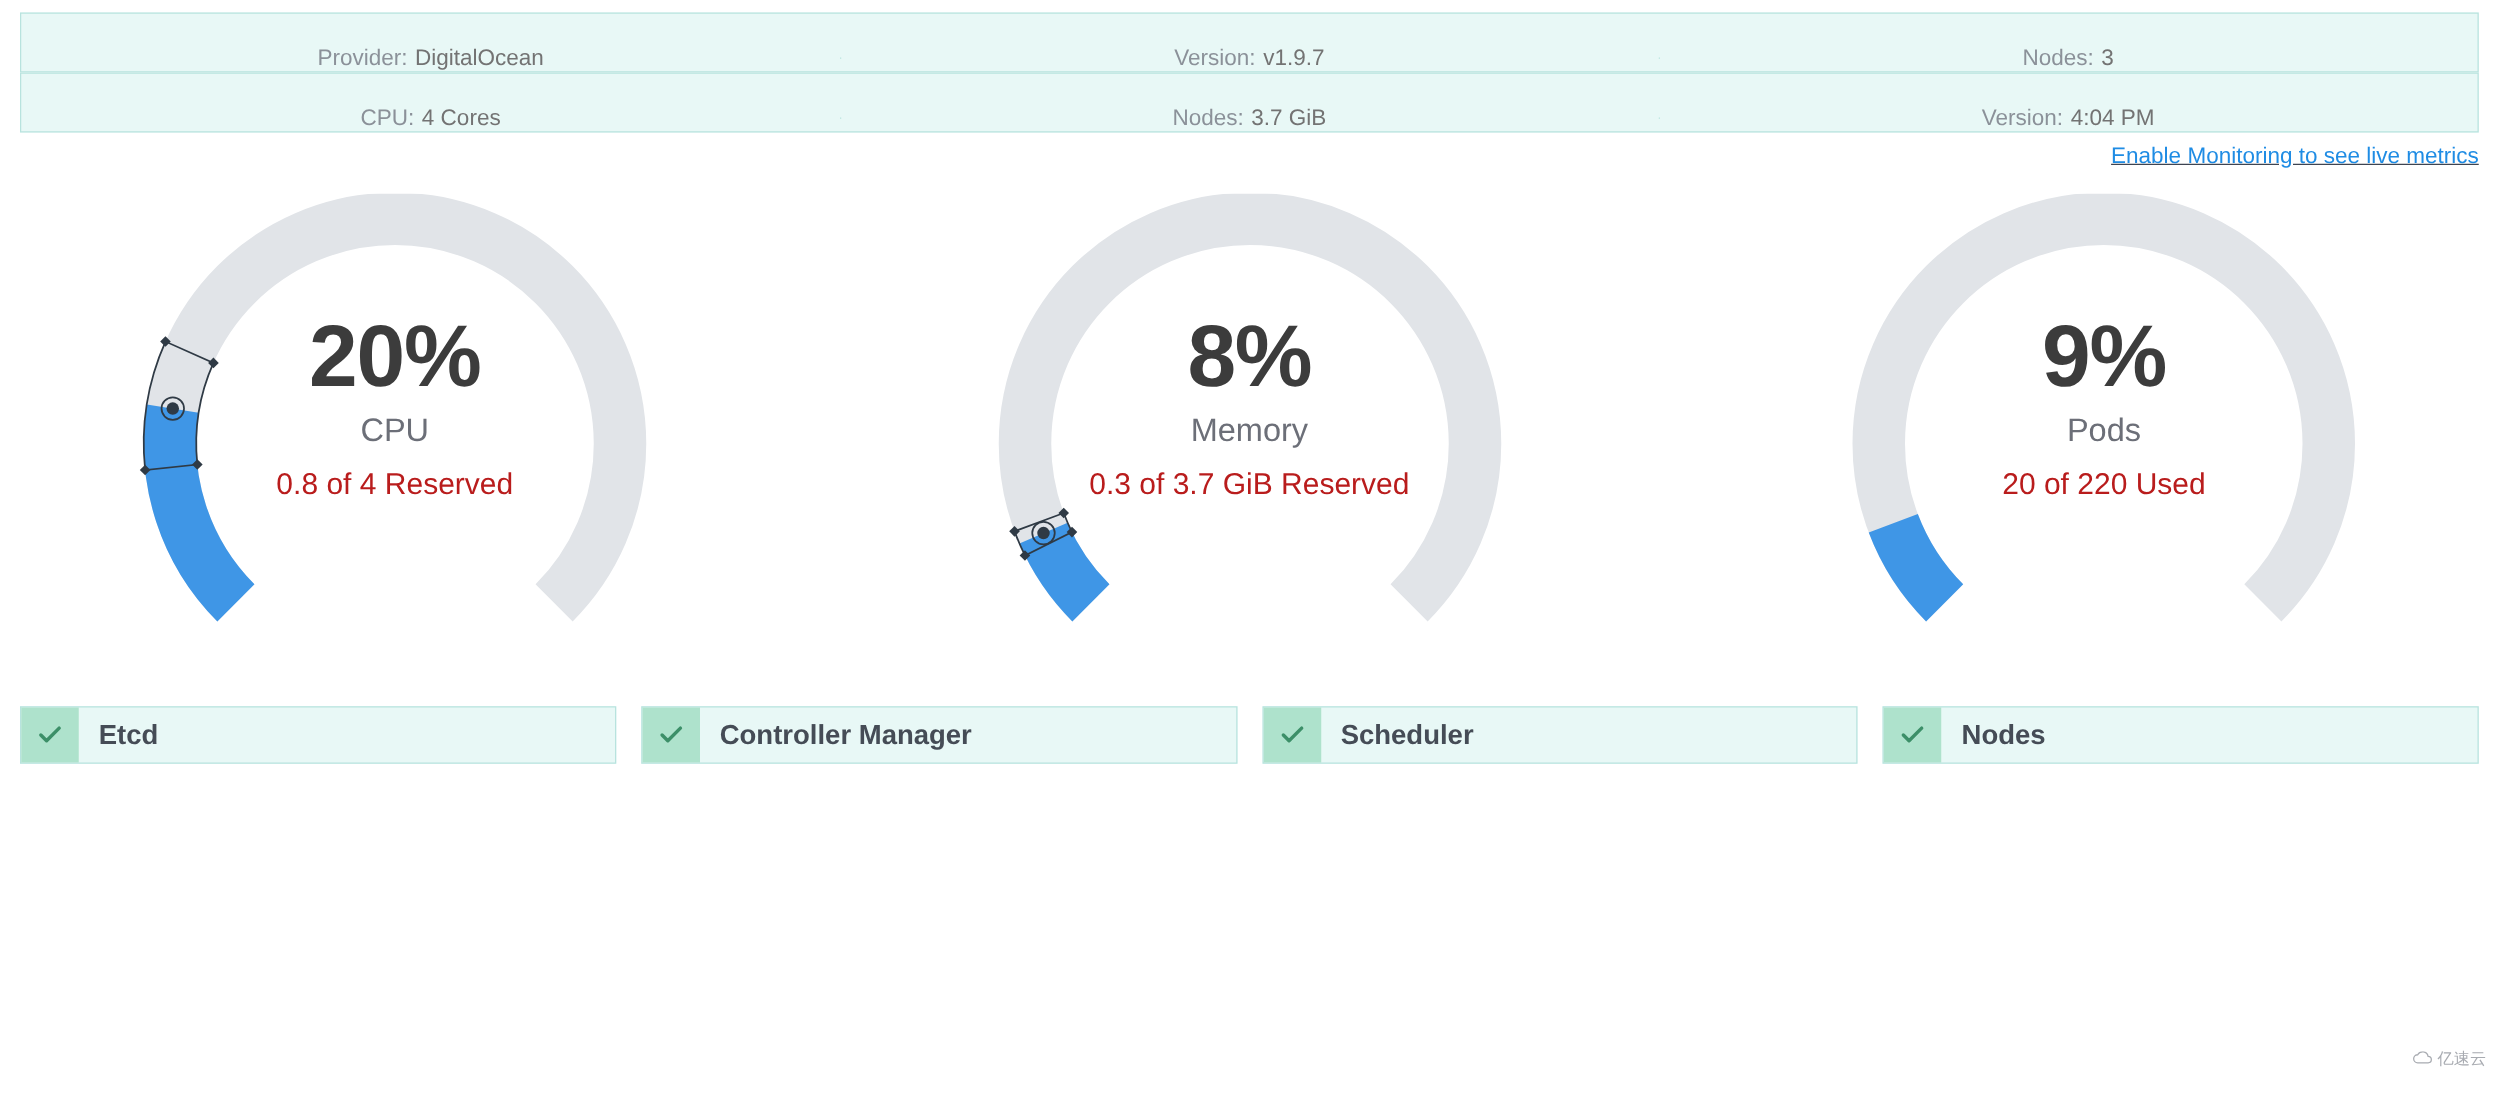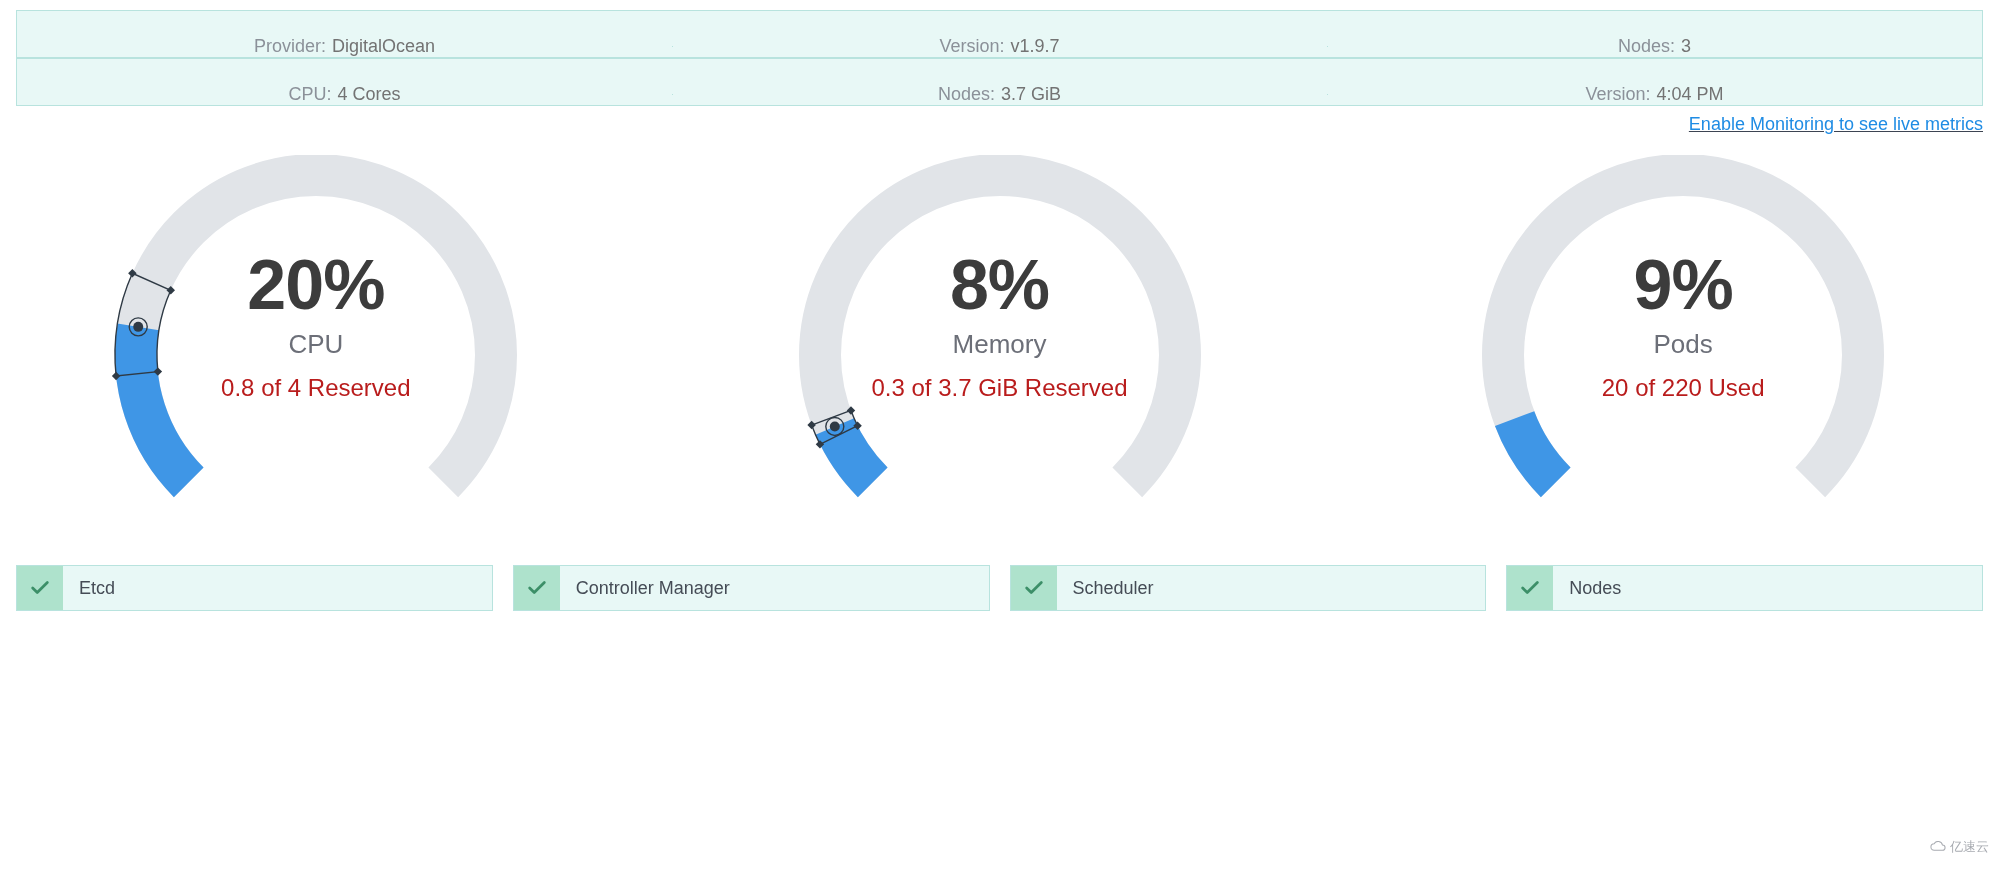"Etcd" .status-label { font-size: 18px -> 22px; font-weight: none -> bold }
